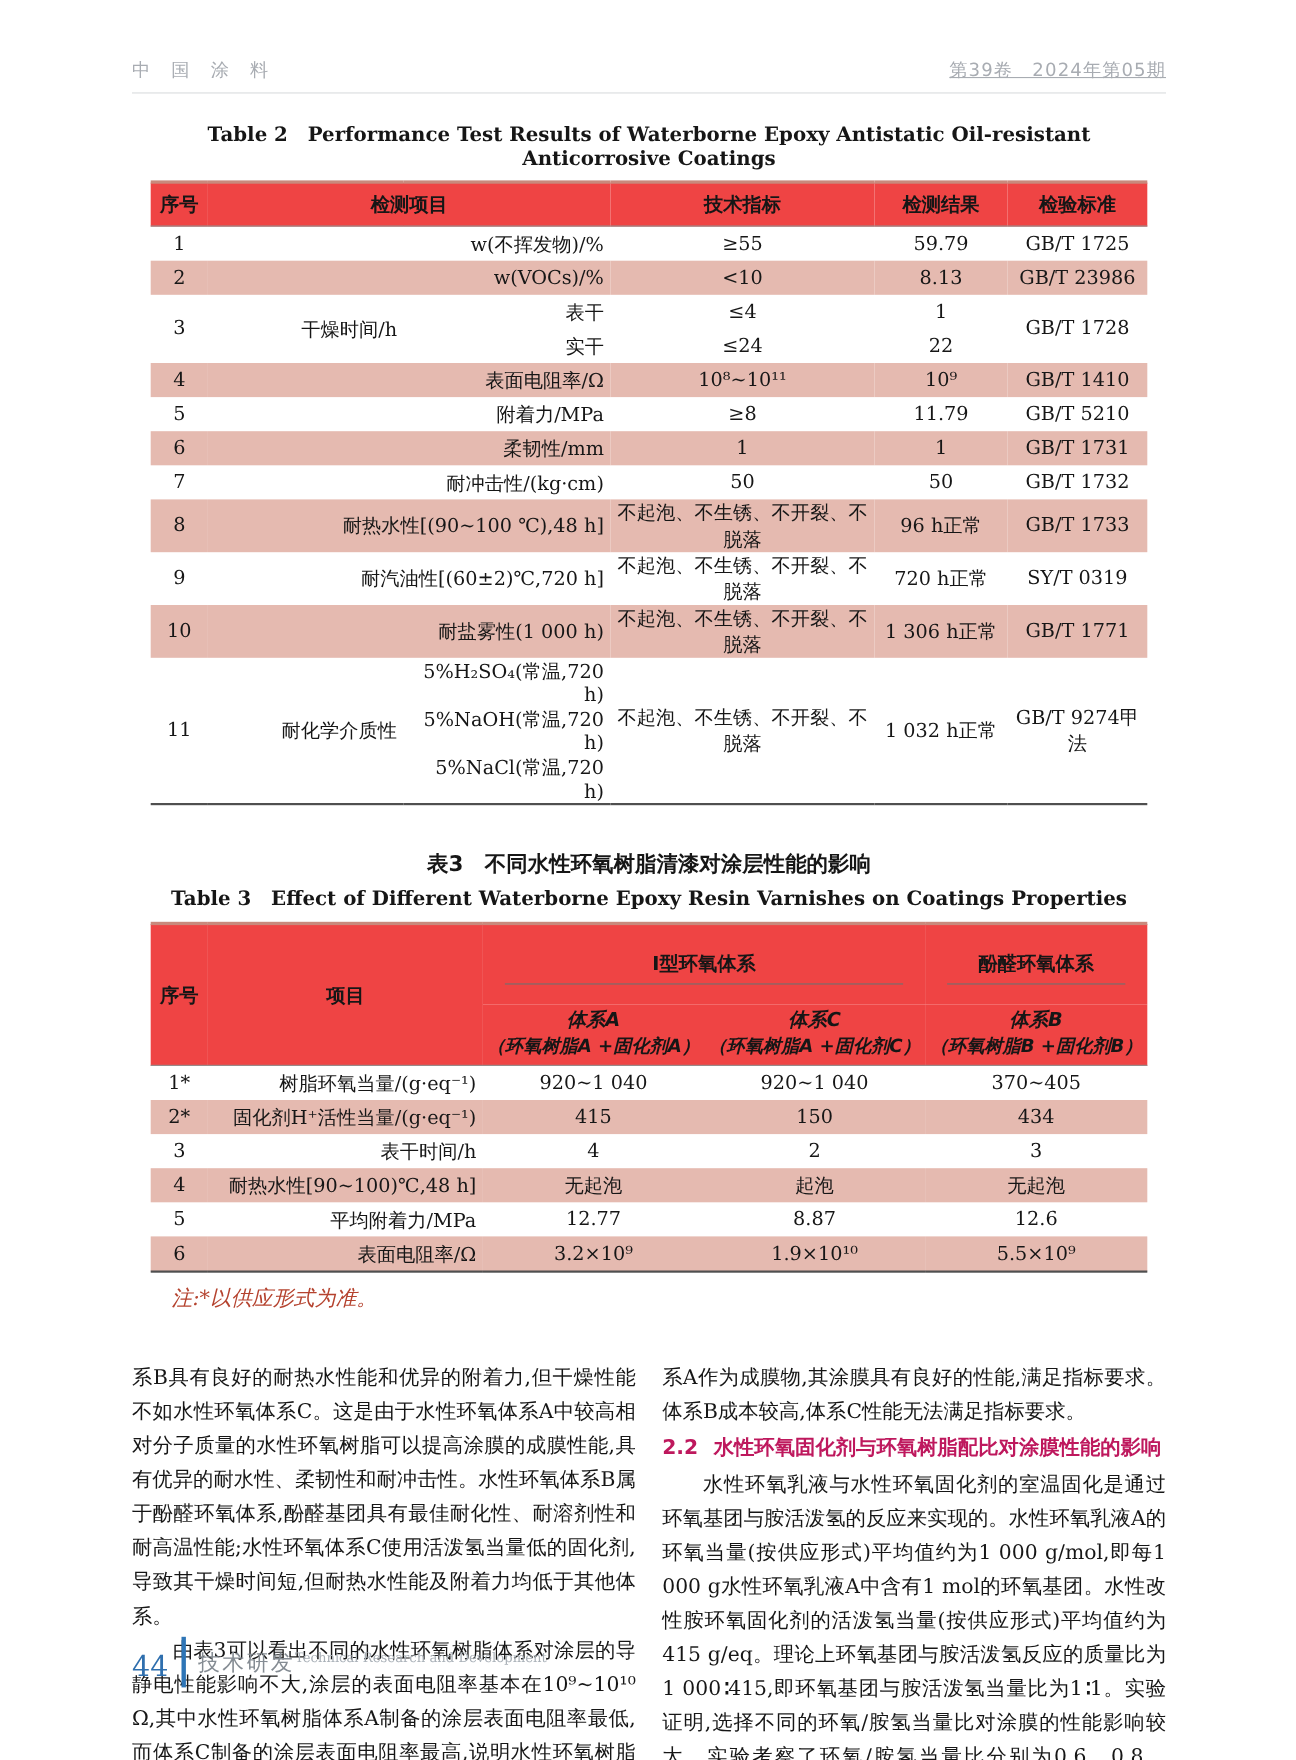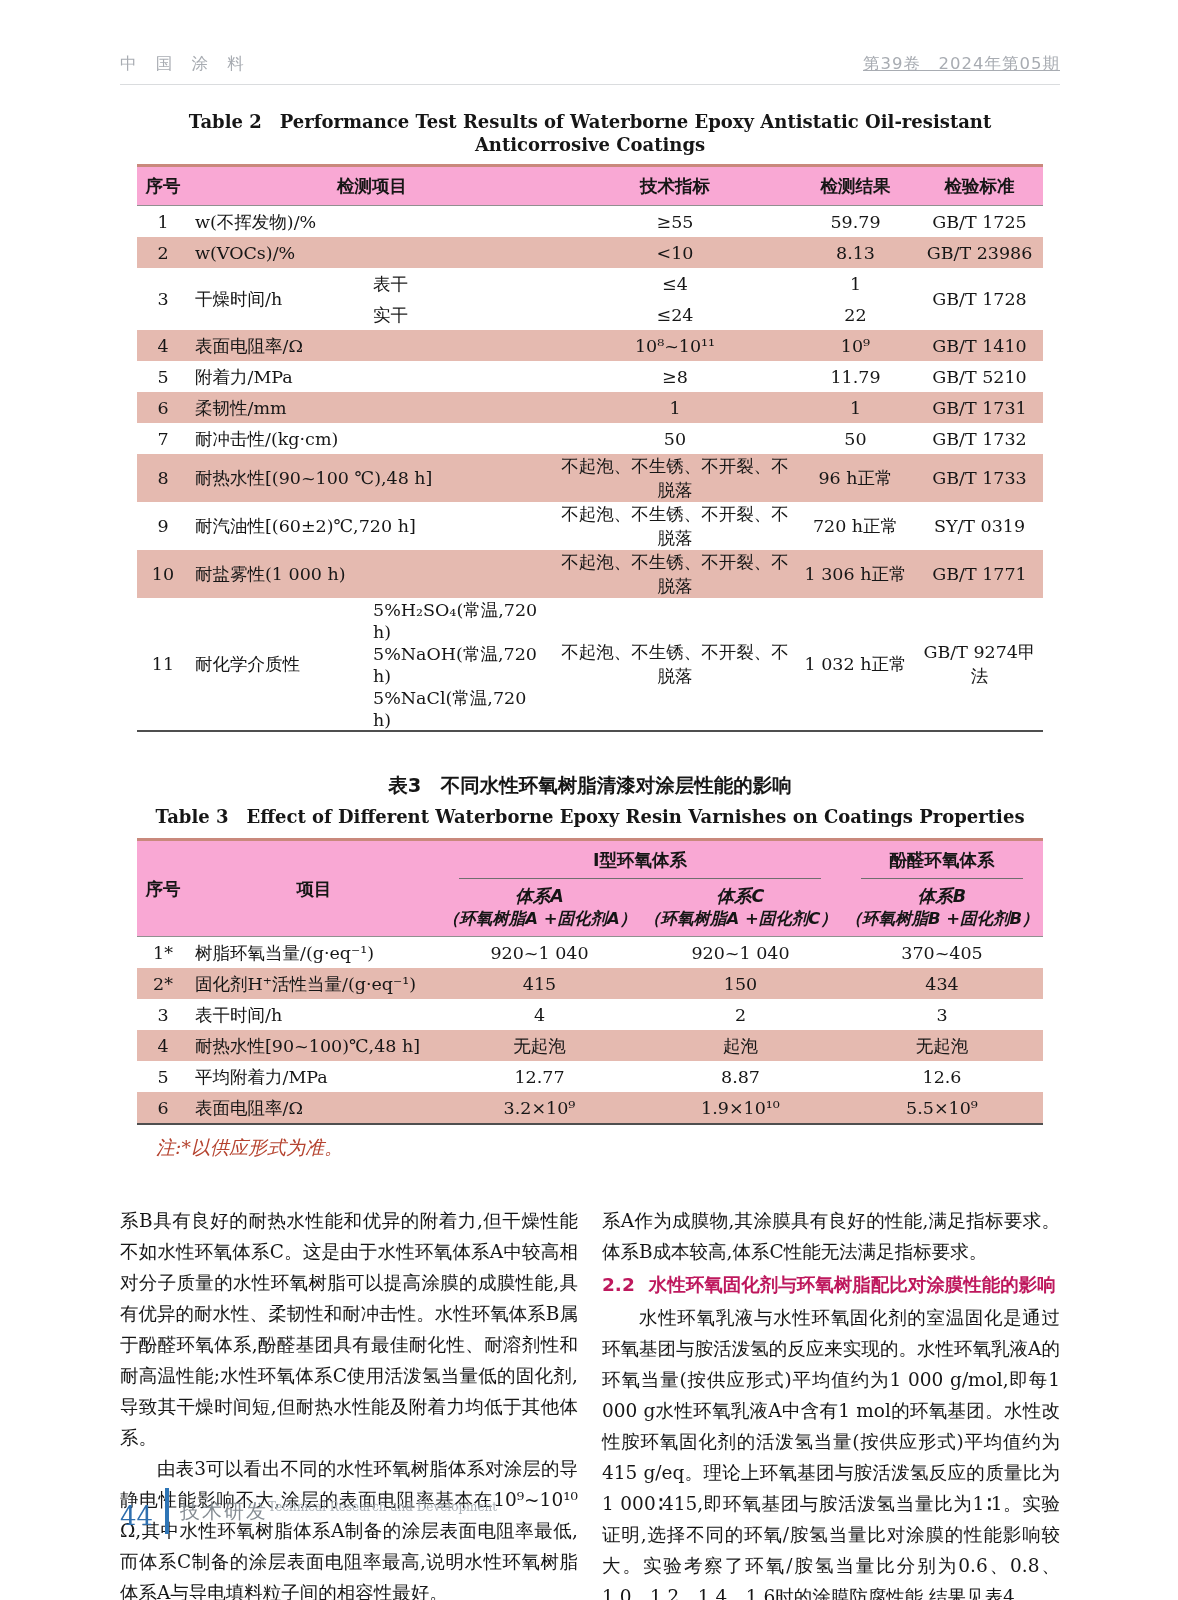"序号" table.t th { background: #f9a8d4 -> #ef4444 }
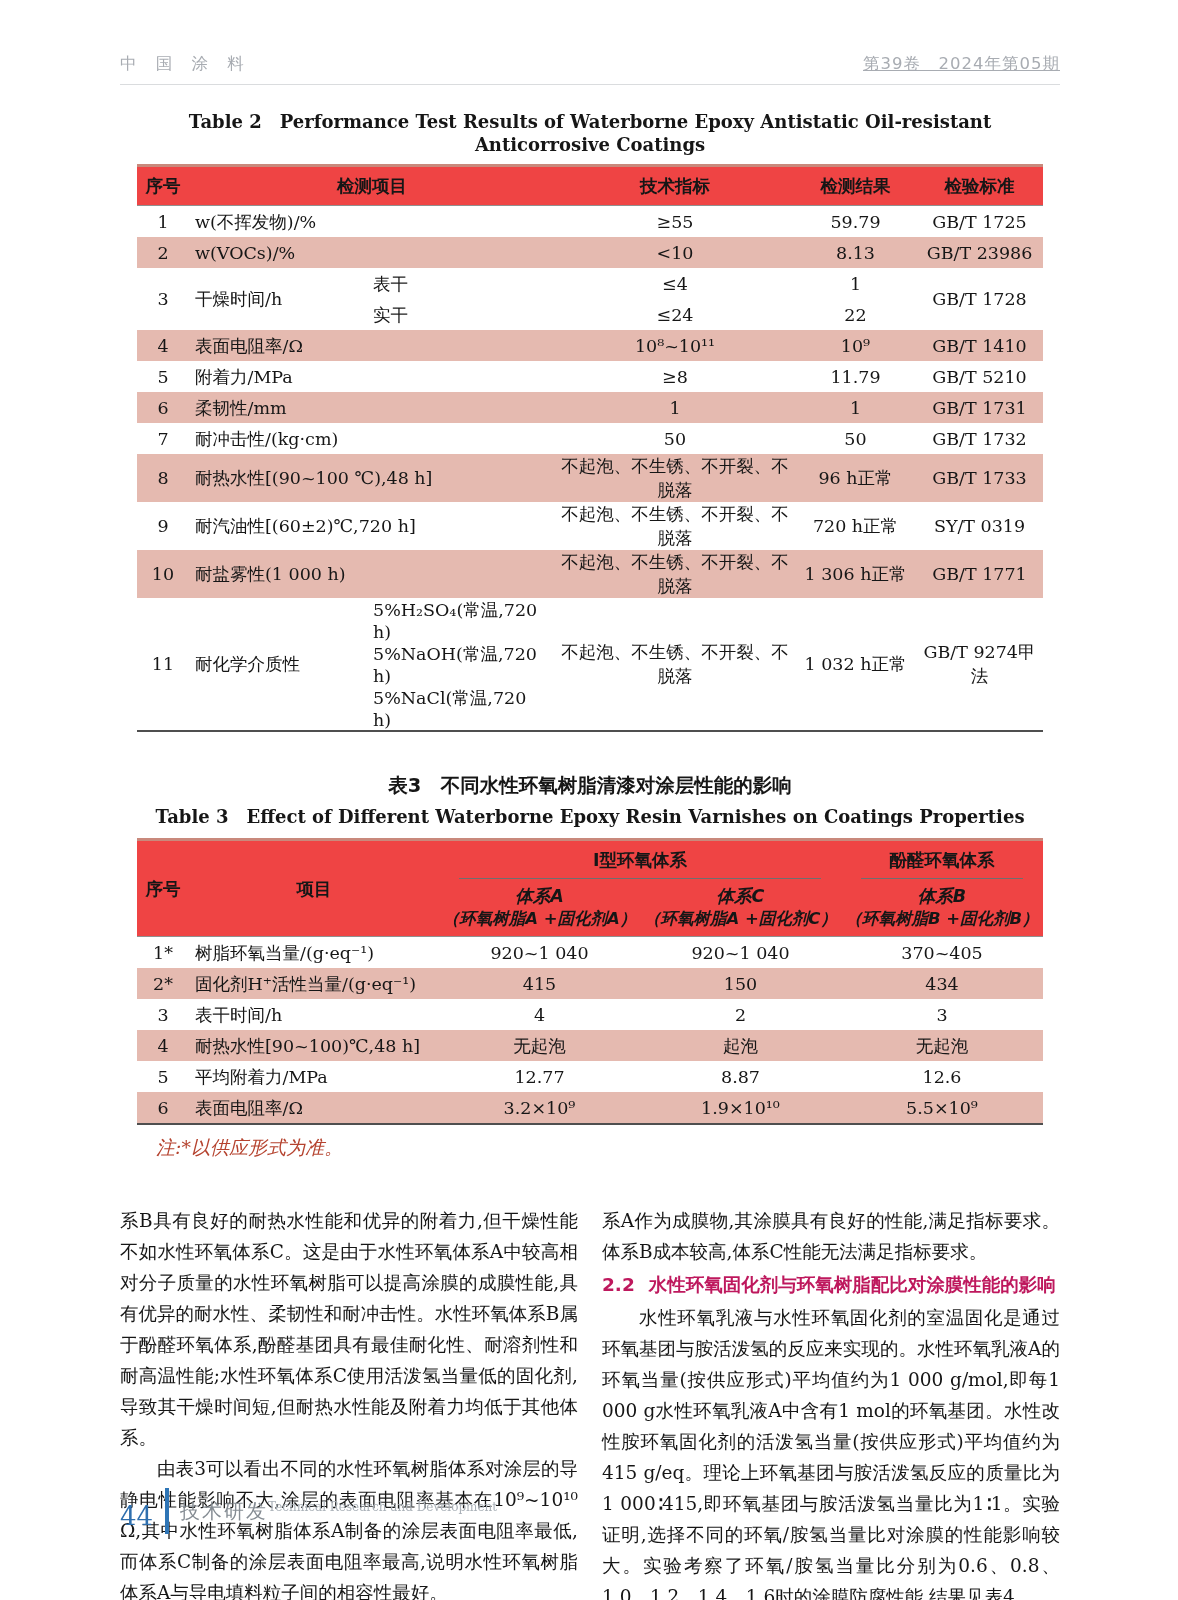"w(不挥发物)/%" .l { text-align: left -> right }
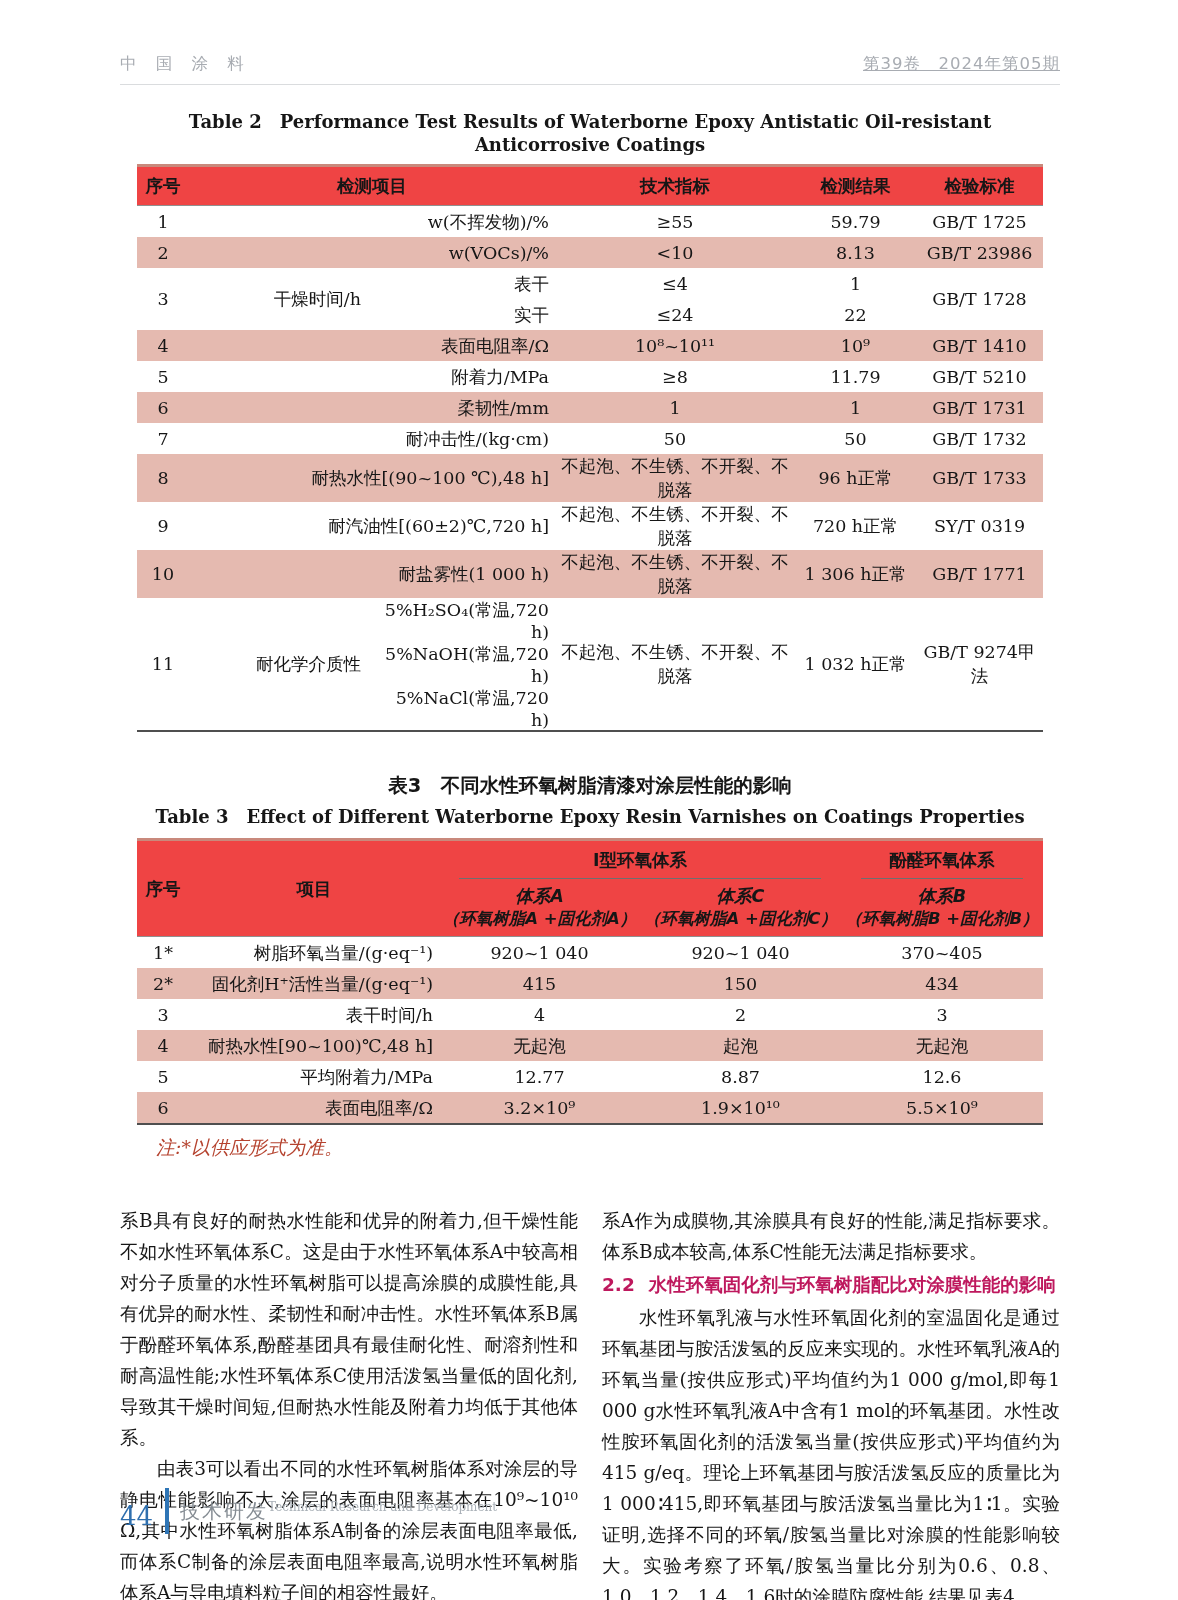"Ⅰ型环氧体系" .t3 .grouphead div { margin: 0 16px -> 16px 16px }
